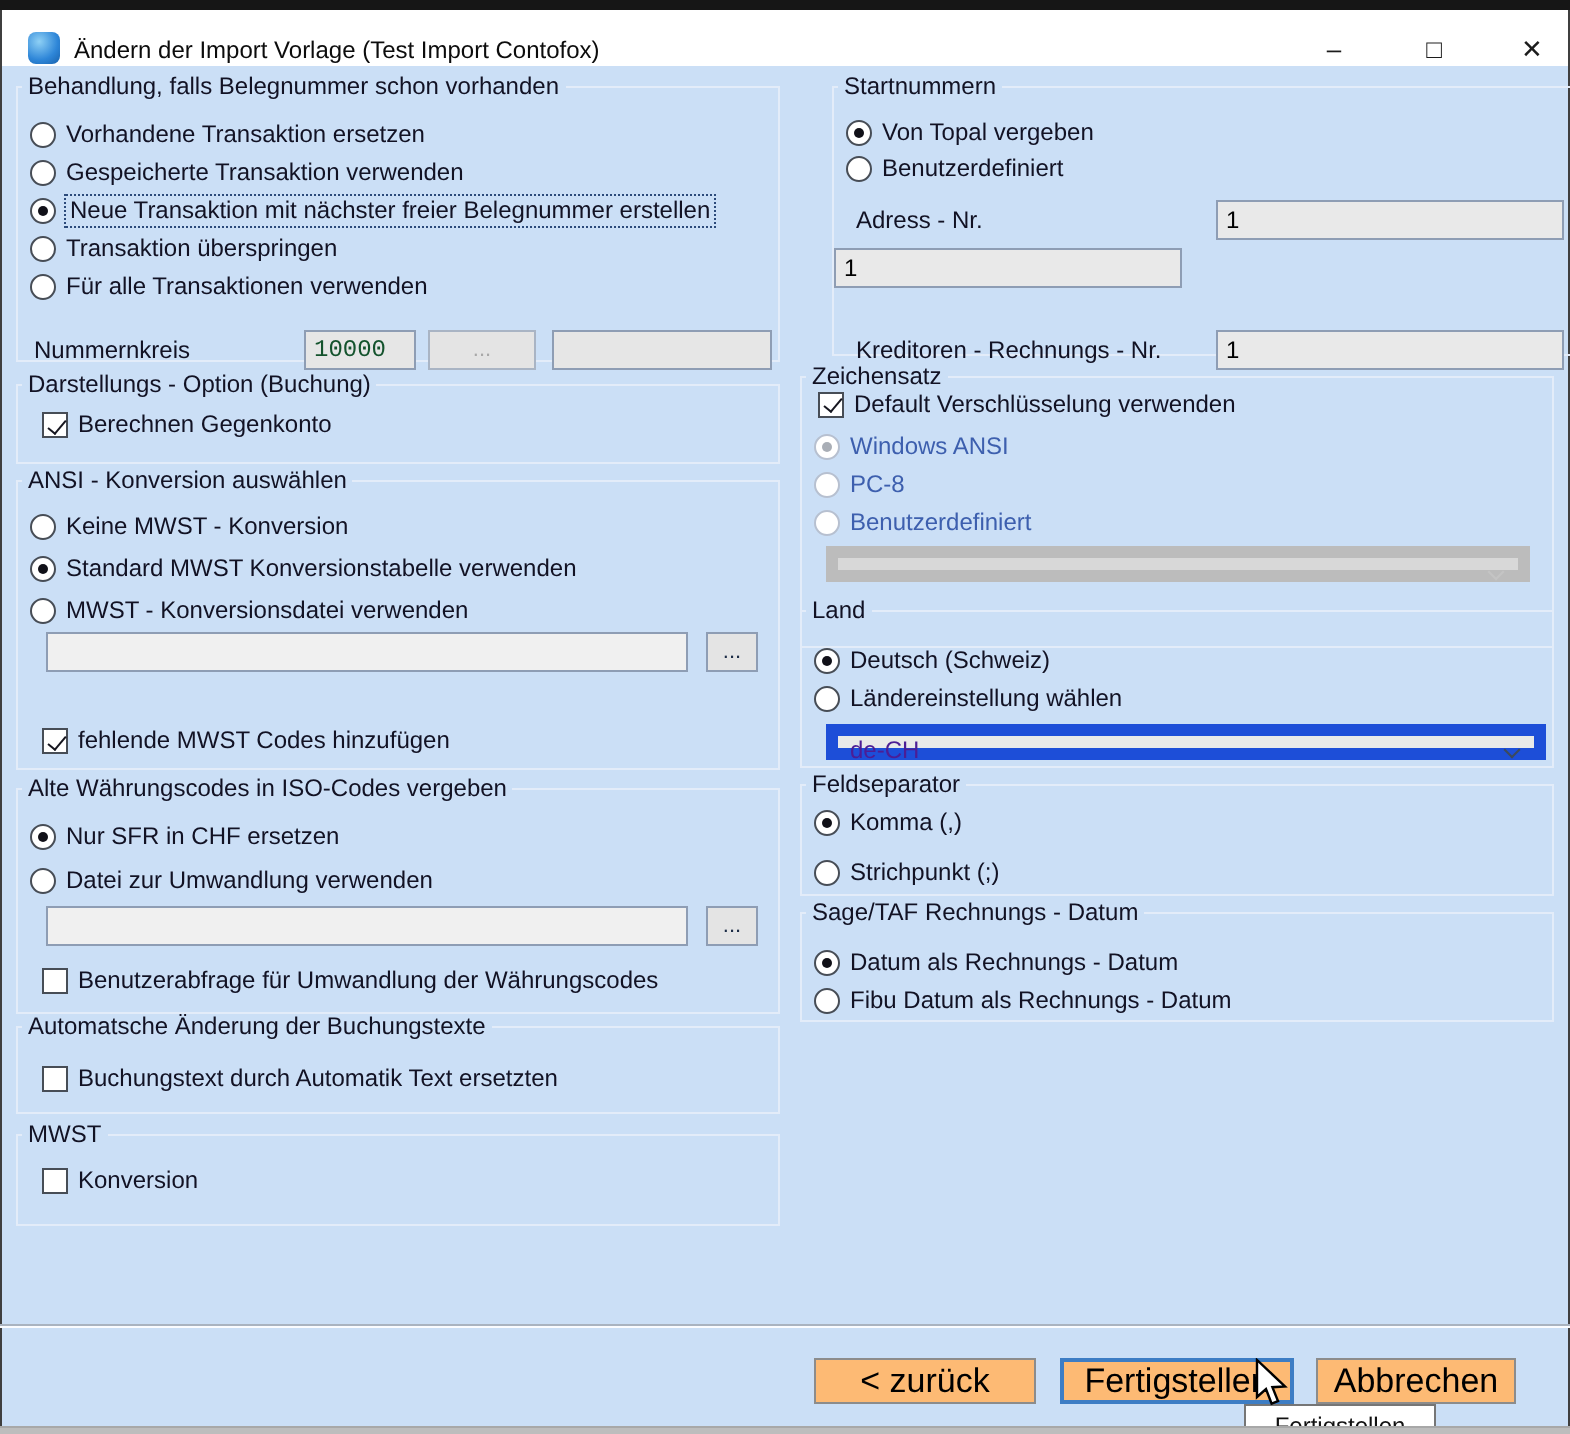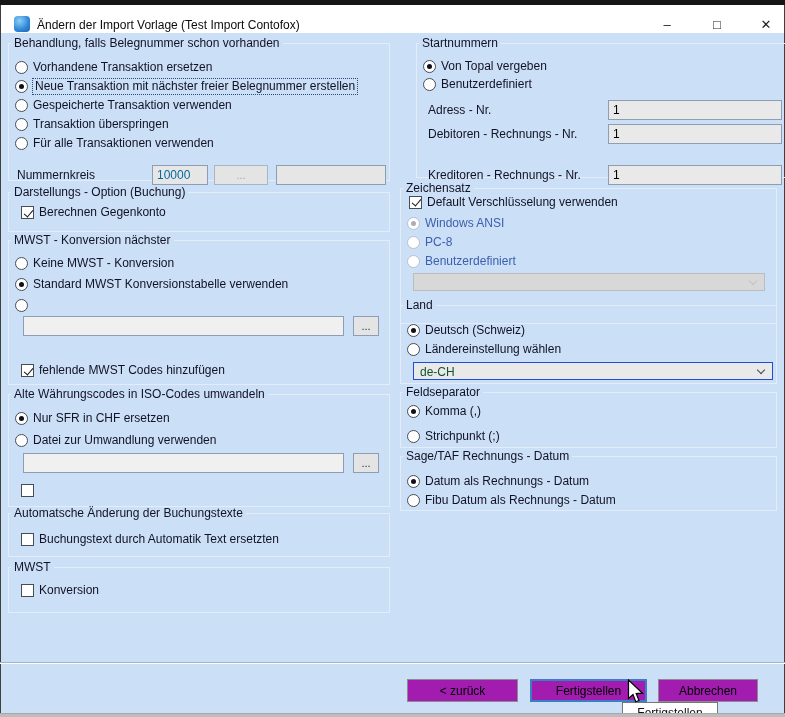"Neue Transaktion mit nächster freier" div.row { order: before "Gespeicherte Transaktion verwenden" -> after "Gespeicherte Transaktion verwenden" }
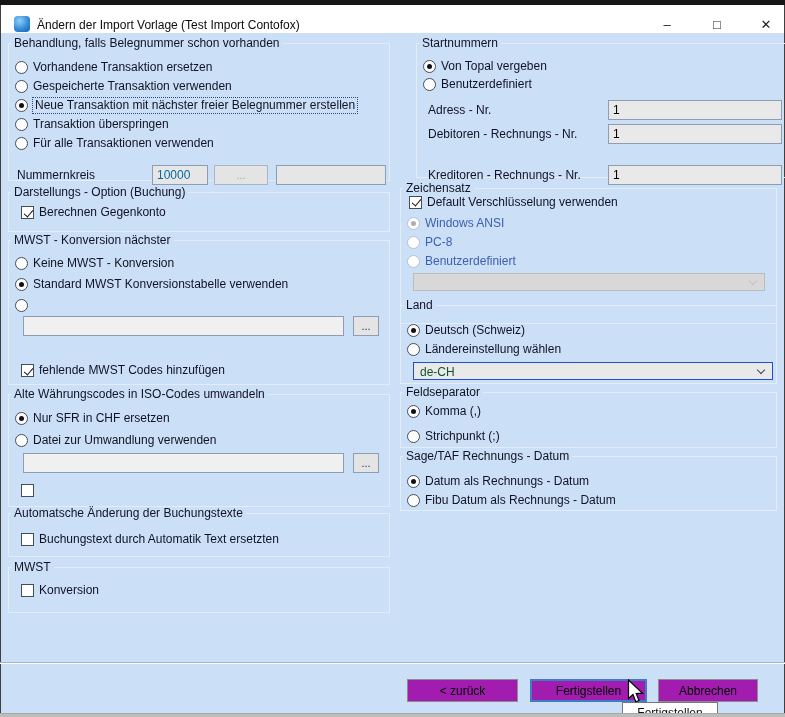"Debitoren - Rechnungs - Nr." span.field-label { html: <span>Debitoren - Rechnungs - Nr.</span> -> none }
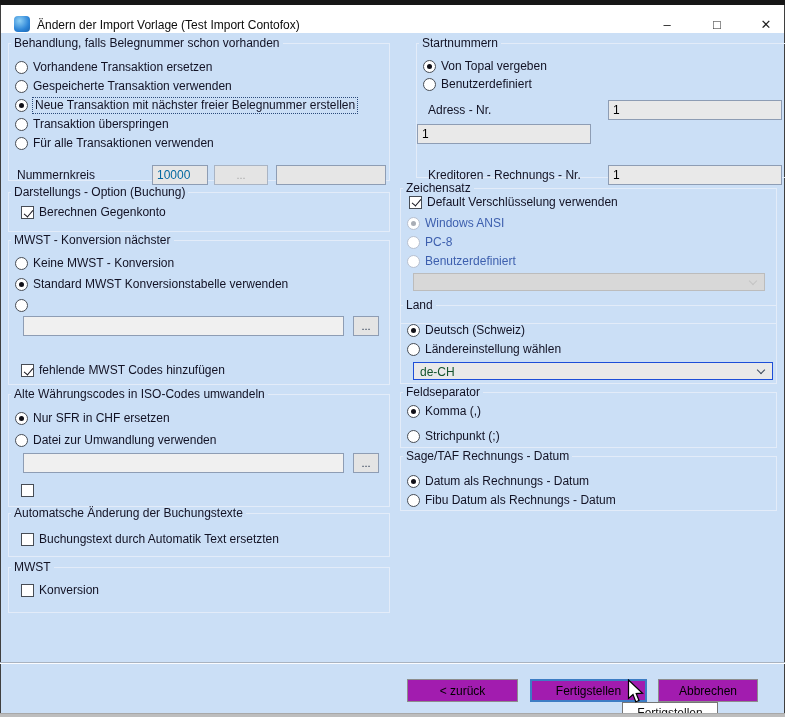"10000" .tin.dim { color: #0369a1 -> #14532d; font-family: none -> Liberation Mono, monospace }
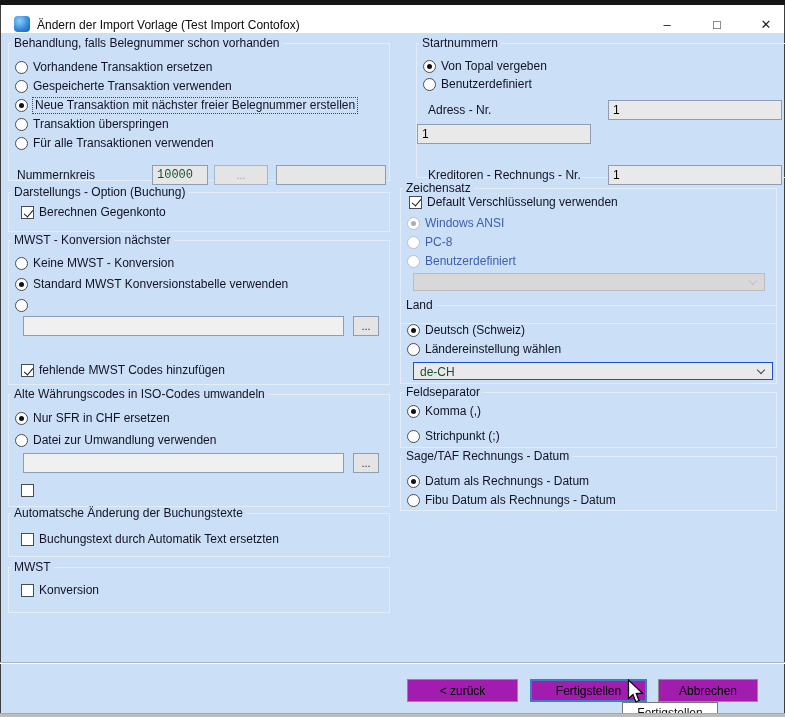"MWST - Konversion nächster" span.group-title { text: MWST - Konversion nächster -> ANSI - Konversion auswählen }
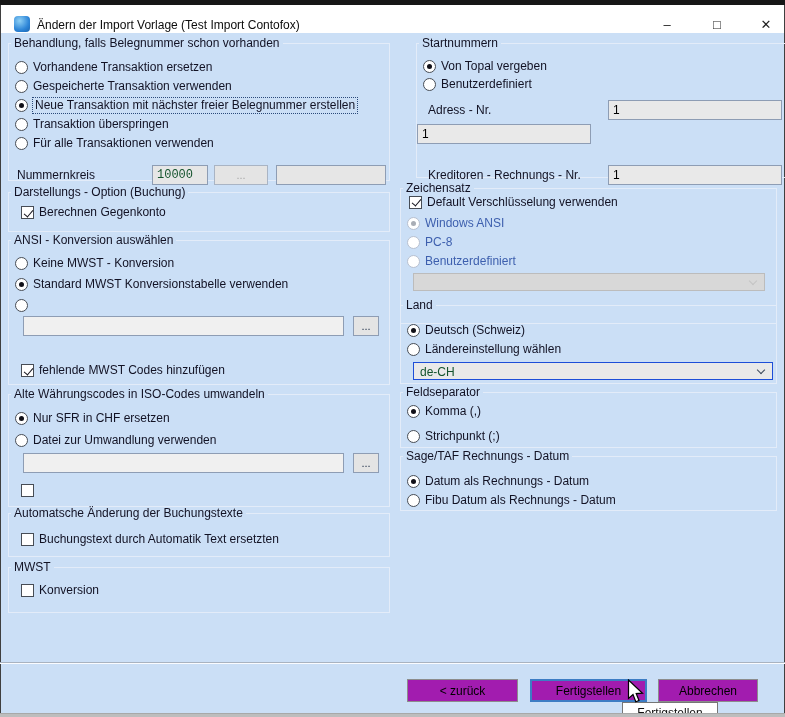"MWST - Konversionsdatei verwenden" span.lbl { html: none -> <span>MWST - Konversionsdatei verwenden</span> }
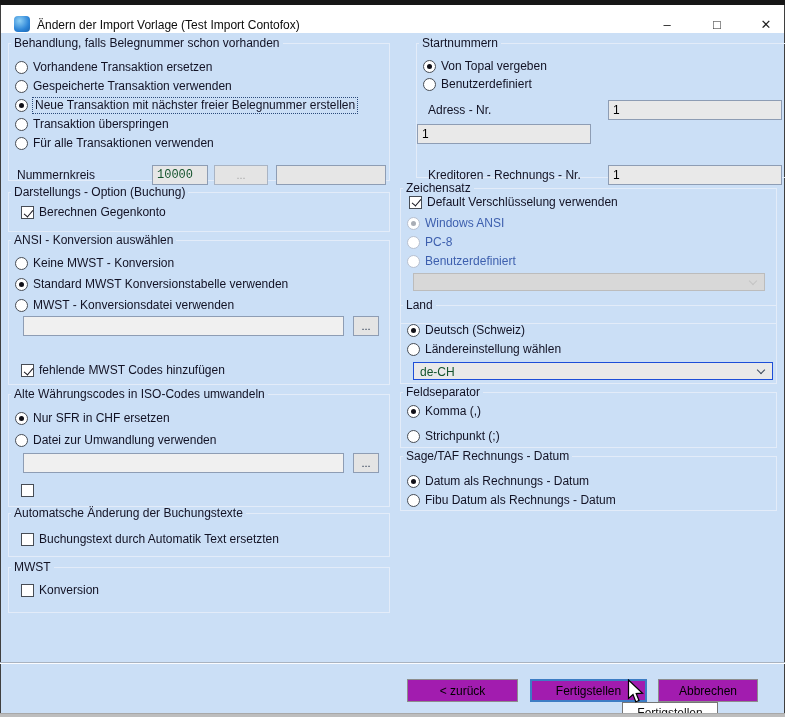"de-CH" .dropdown { align-items: flex-end -> flex-start; border: 1px solid #1d4ed8 -> 6px solid #1d4ed8; color: #14532d -> #4c1d95 }
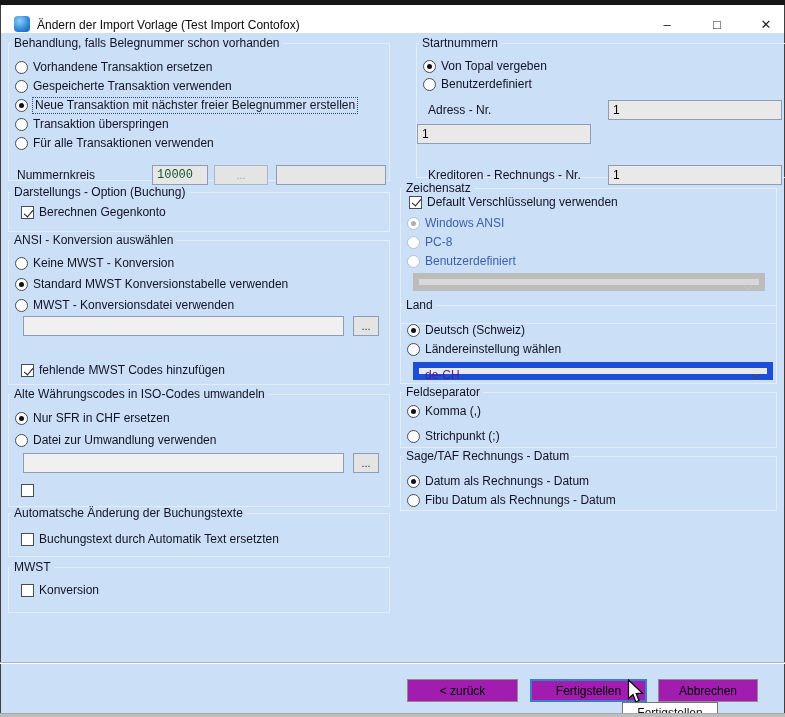"Alte Währungscodes in ISO-Codes" span.group-title { text: umwandeln -> vergeben }
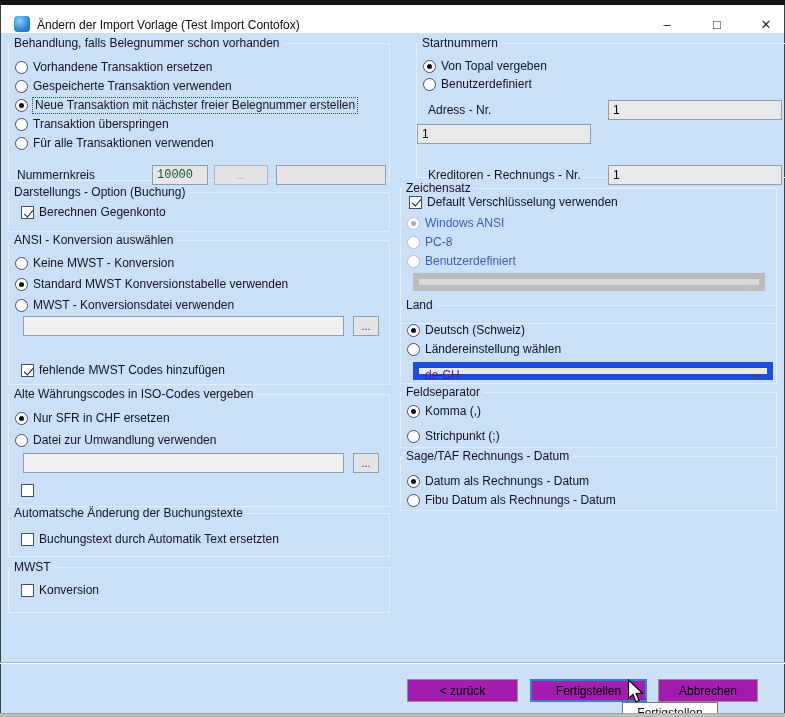"Benutzerabfrage für Umwandlung der" span.lbl { html: none -> <span>Benutzerabfrage für Umwandlung der Währungscodes</span> }
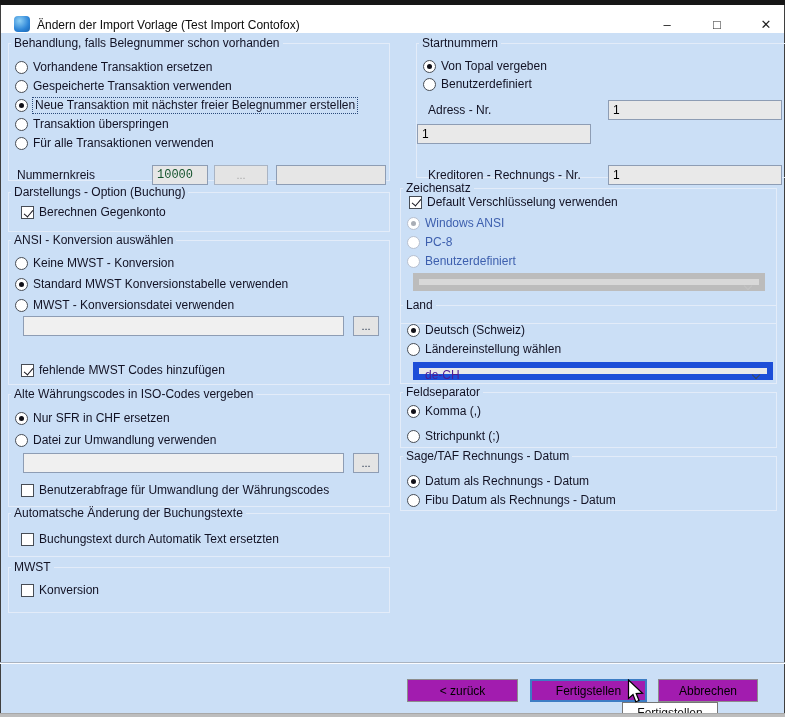"< zurück" .btn { background: #a21caf -> #fdba74; font-size: 12px -> 17px }
